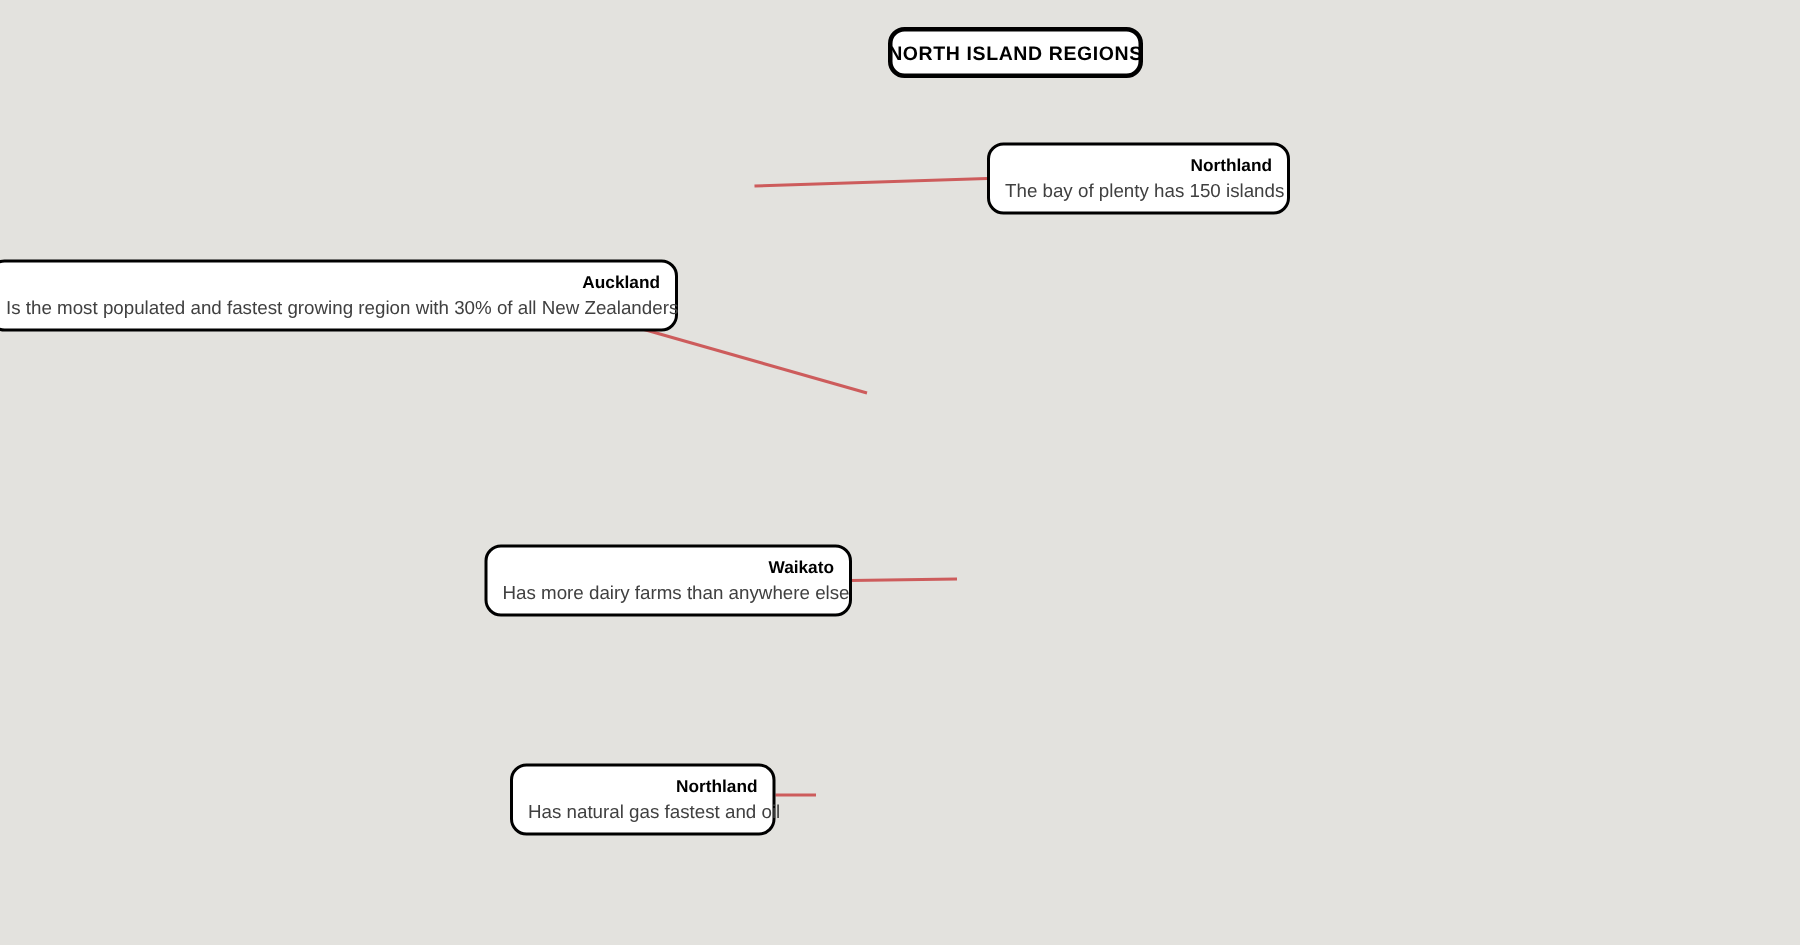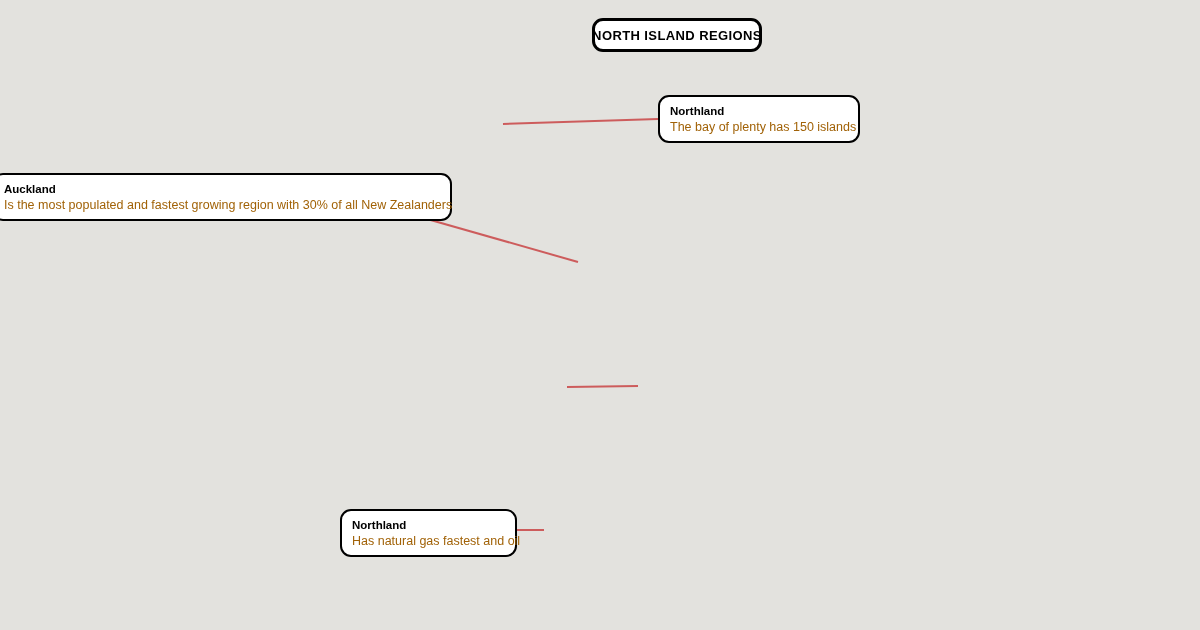"Northland" .node { text-align: none -> right }
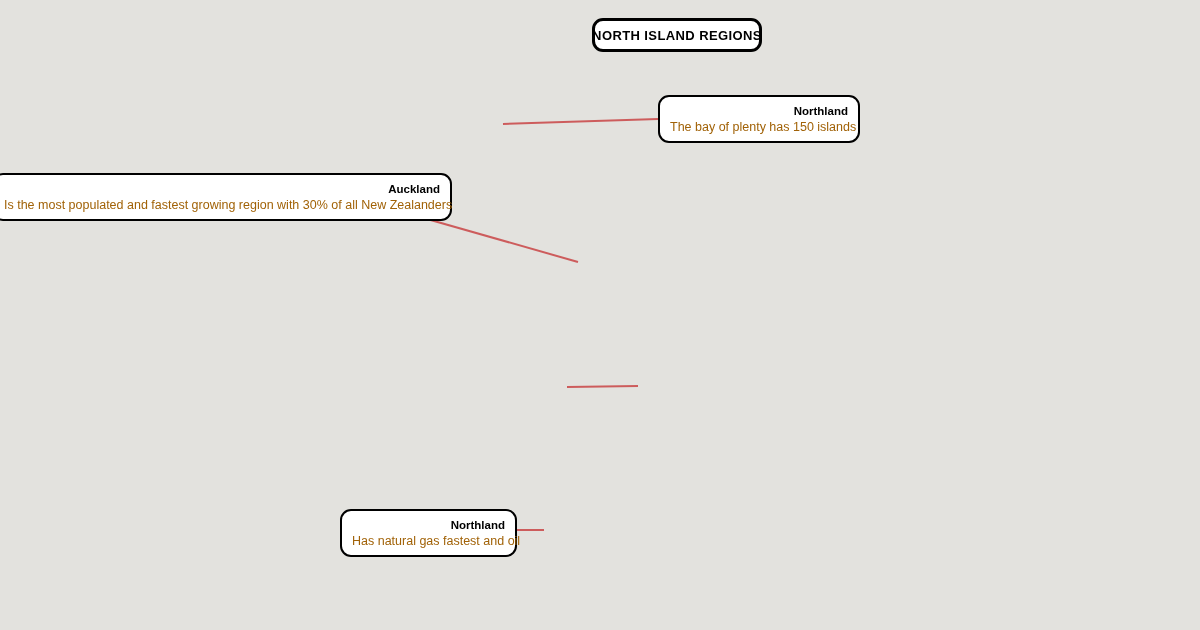"The bay of plenty has" .node .node-desc { color: #a16207 -> #404040 }
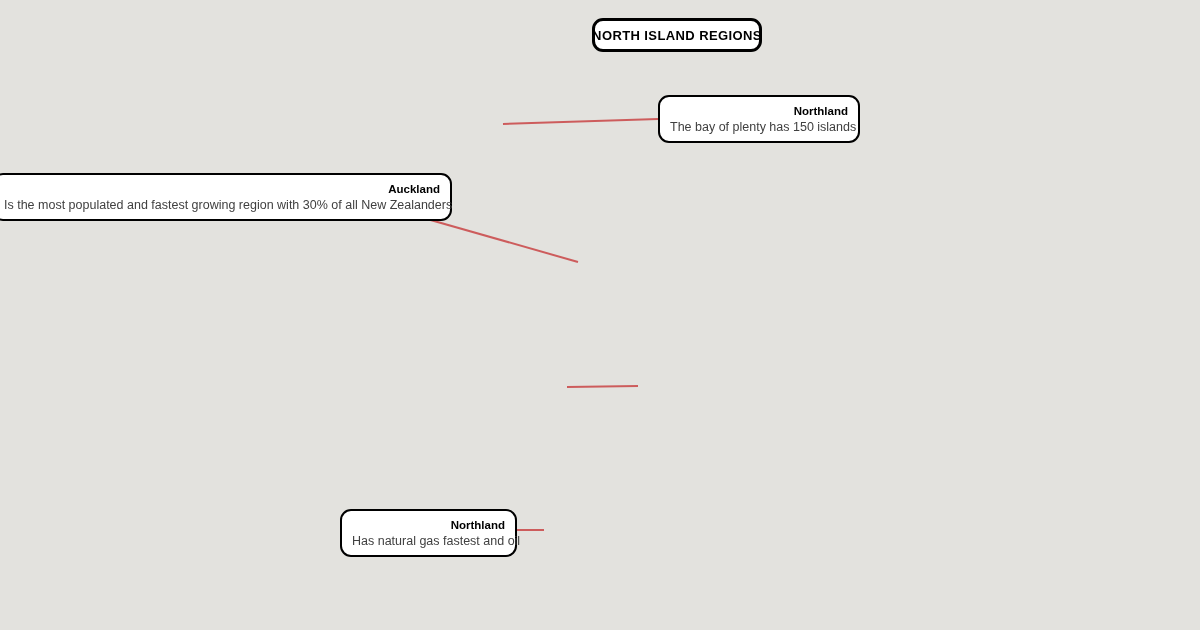"Waikato" div.node { html: none -> <div> <div>Waikato</div> <div>Has more dairy farms than anywhere else</div> </div> }
